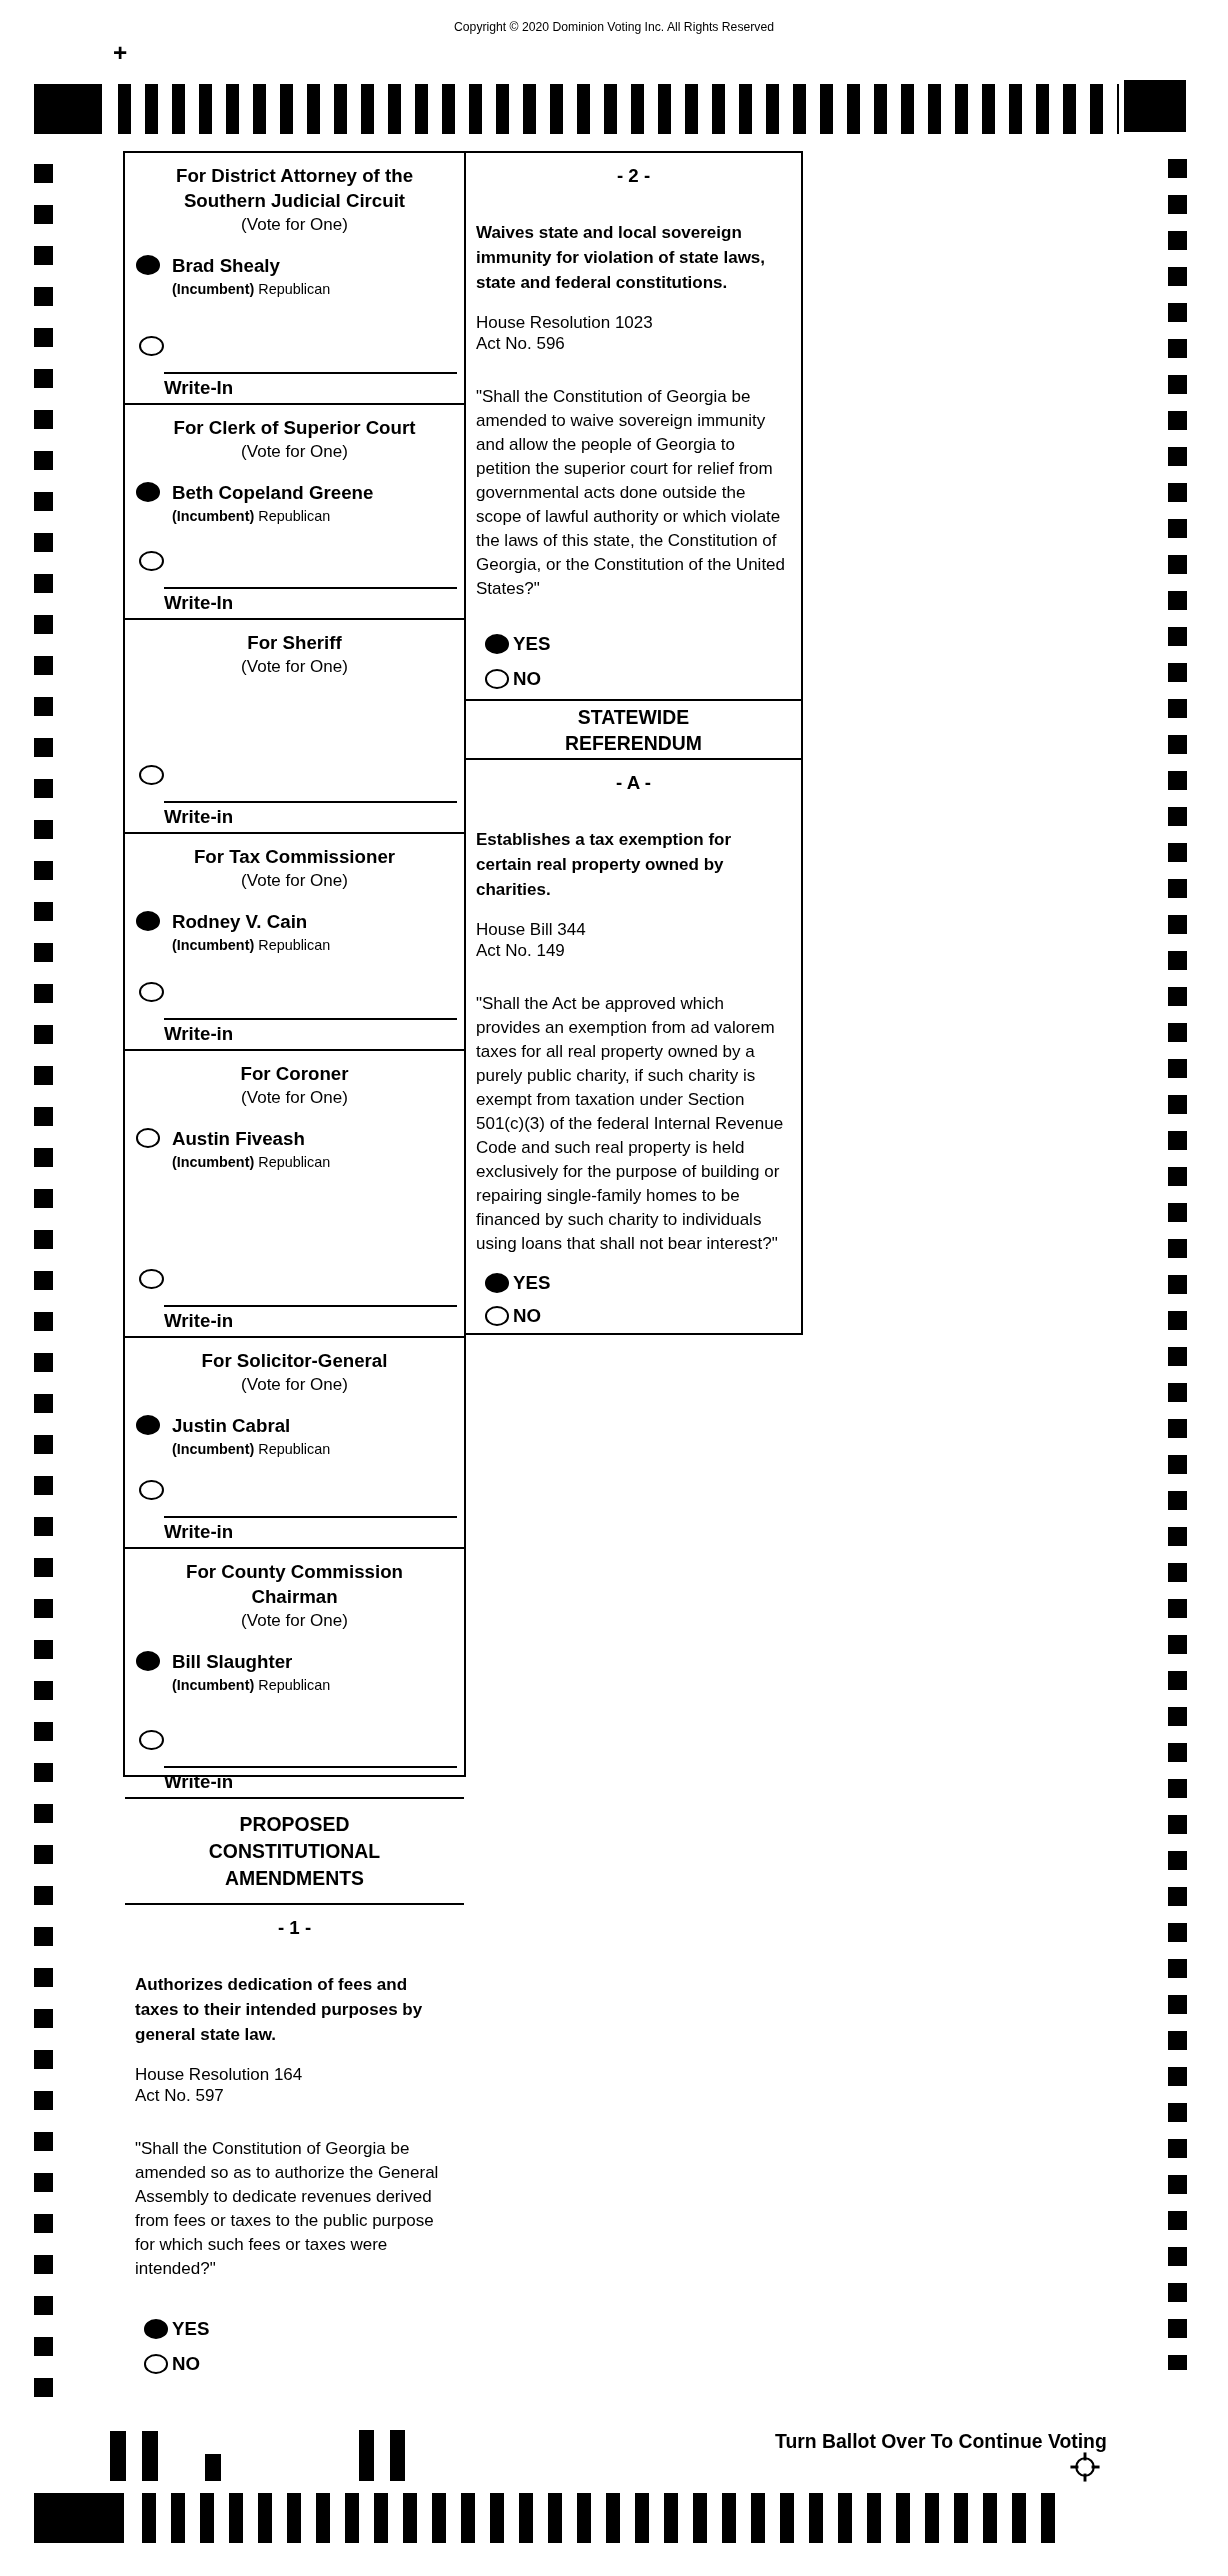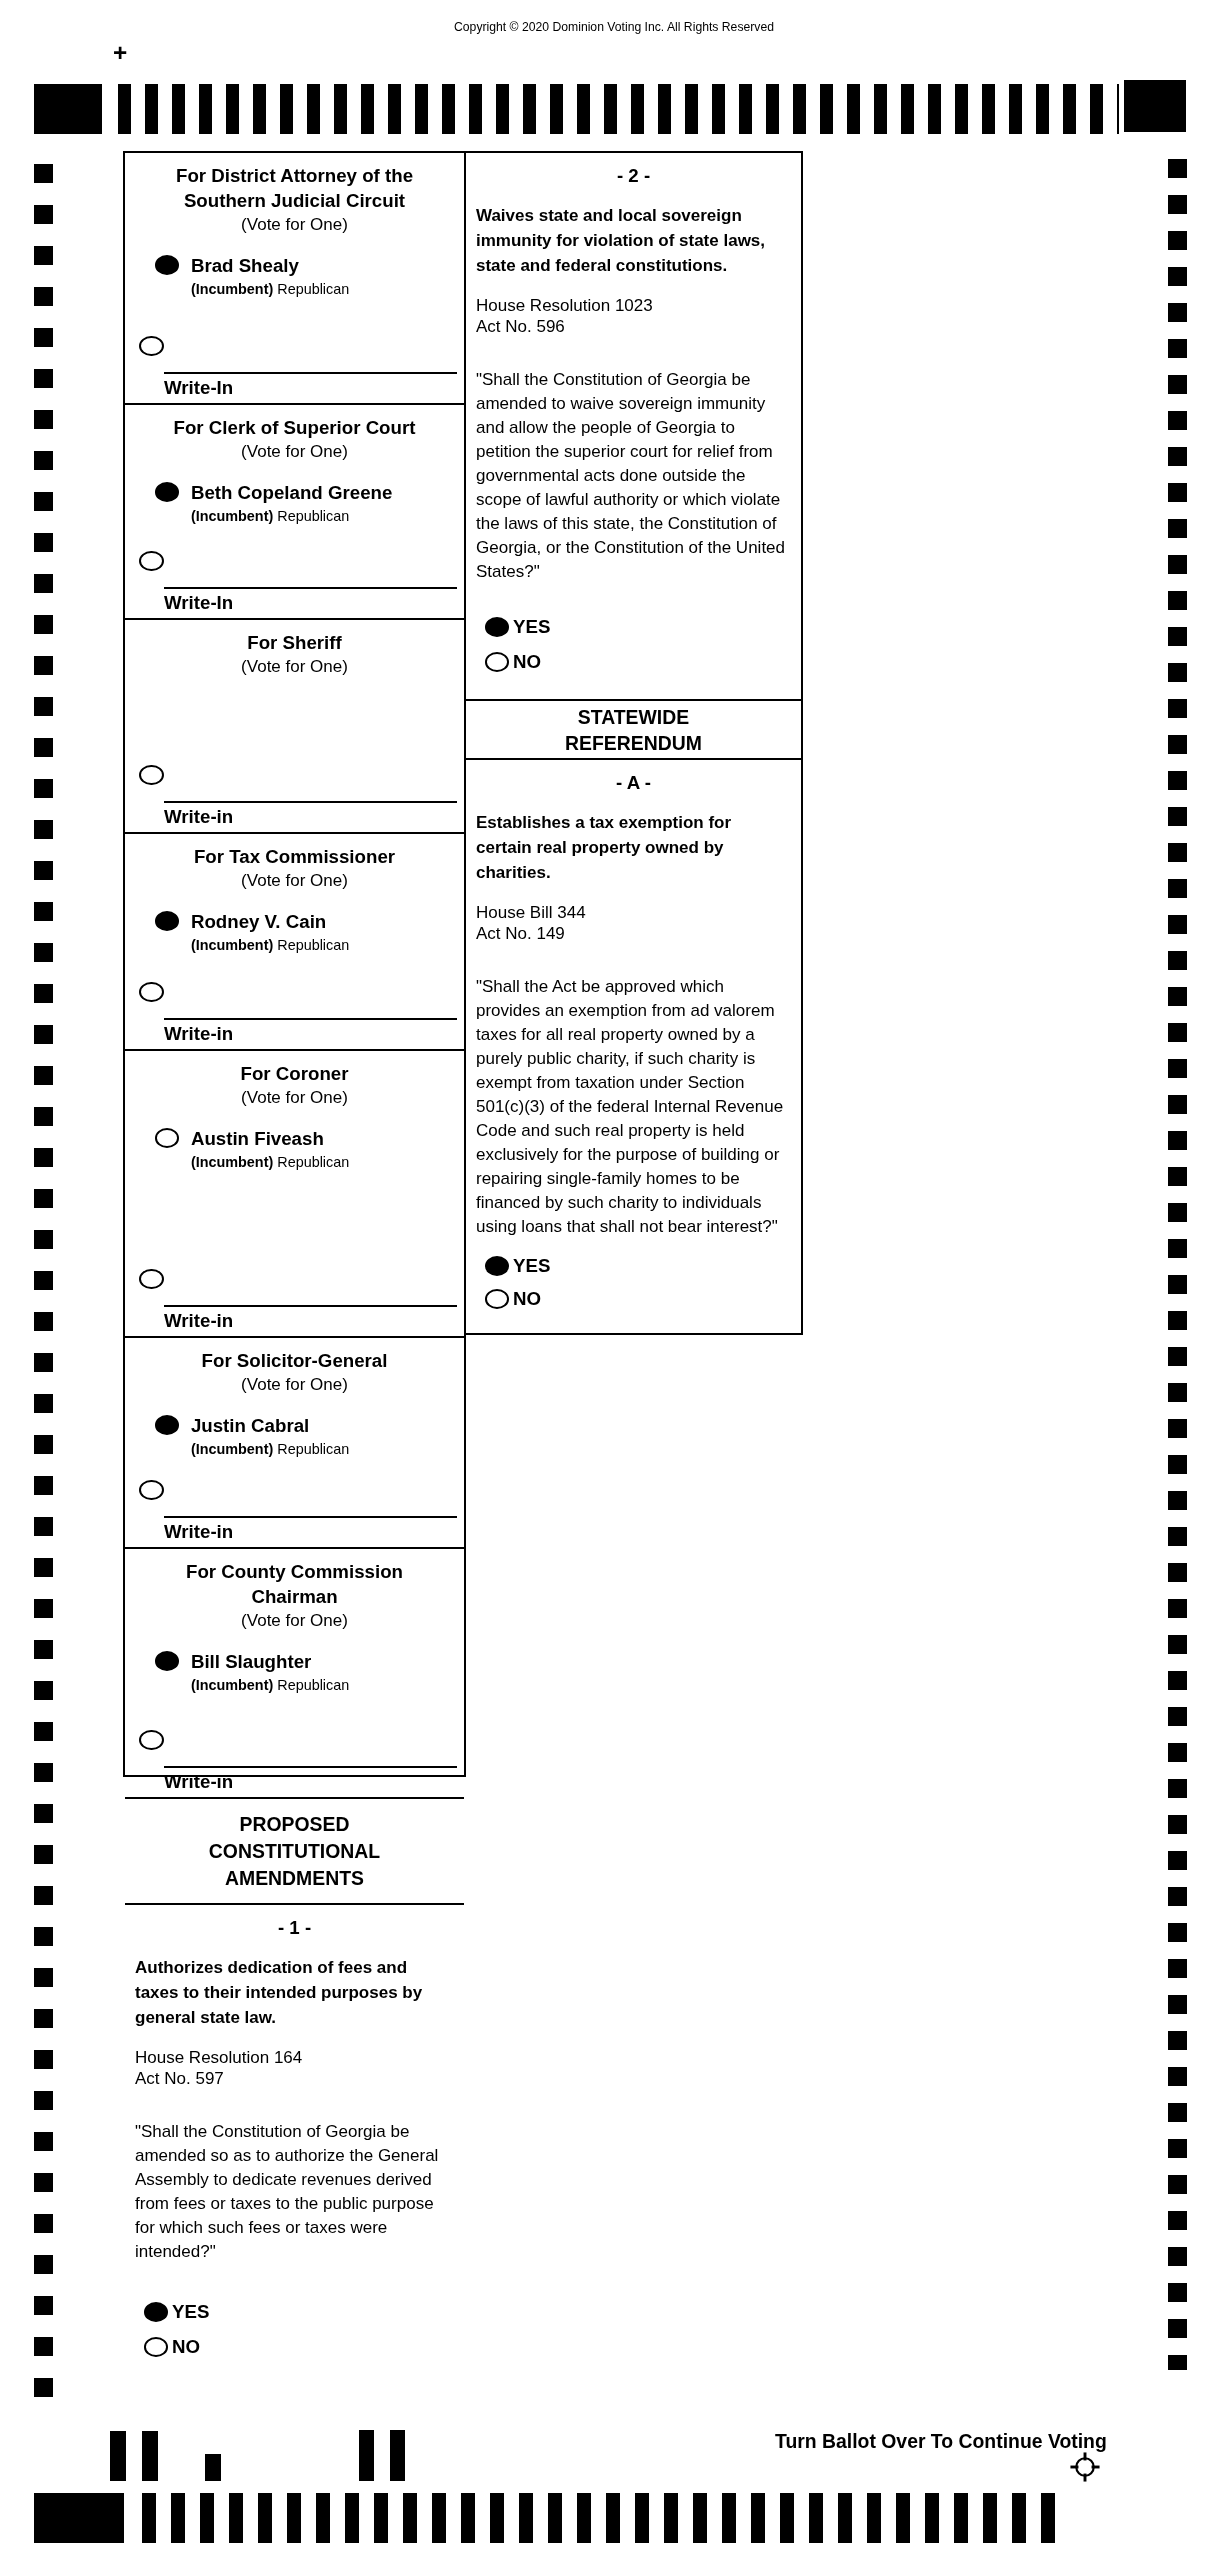"Waives state and local sovereign" .m-summary { margin-top: 16px -> 33px }
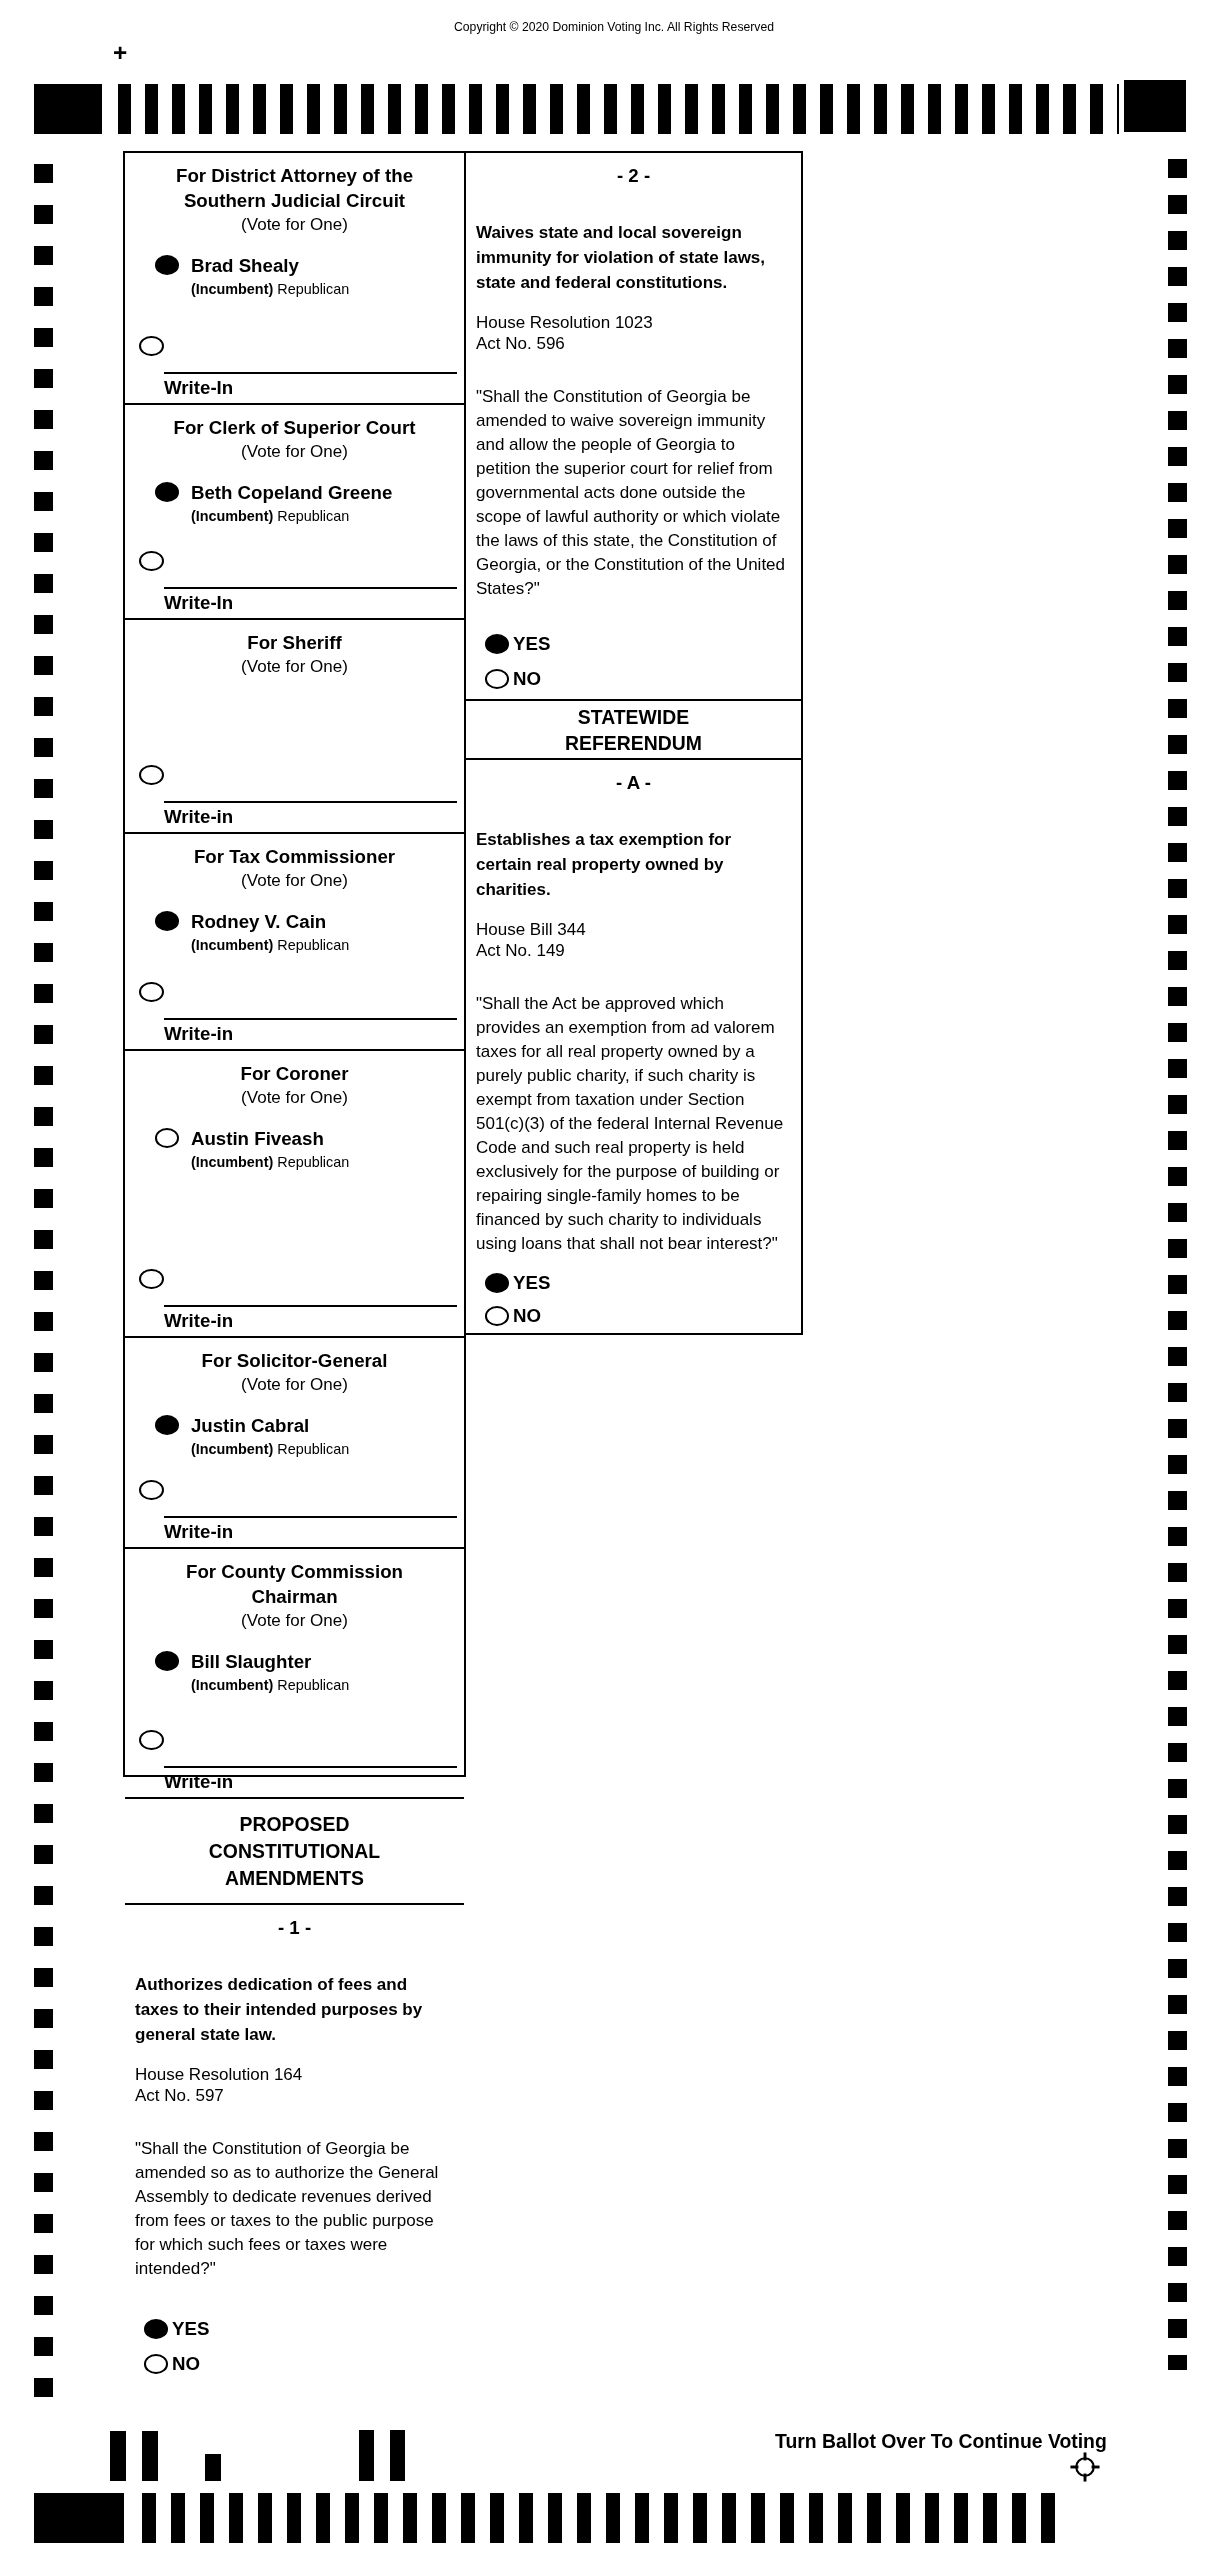"Brad Shealy" .cand { padding-left: 30px -> 11px }
